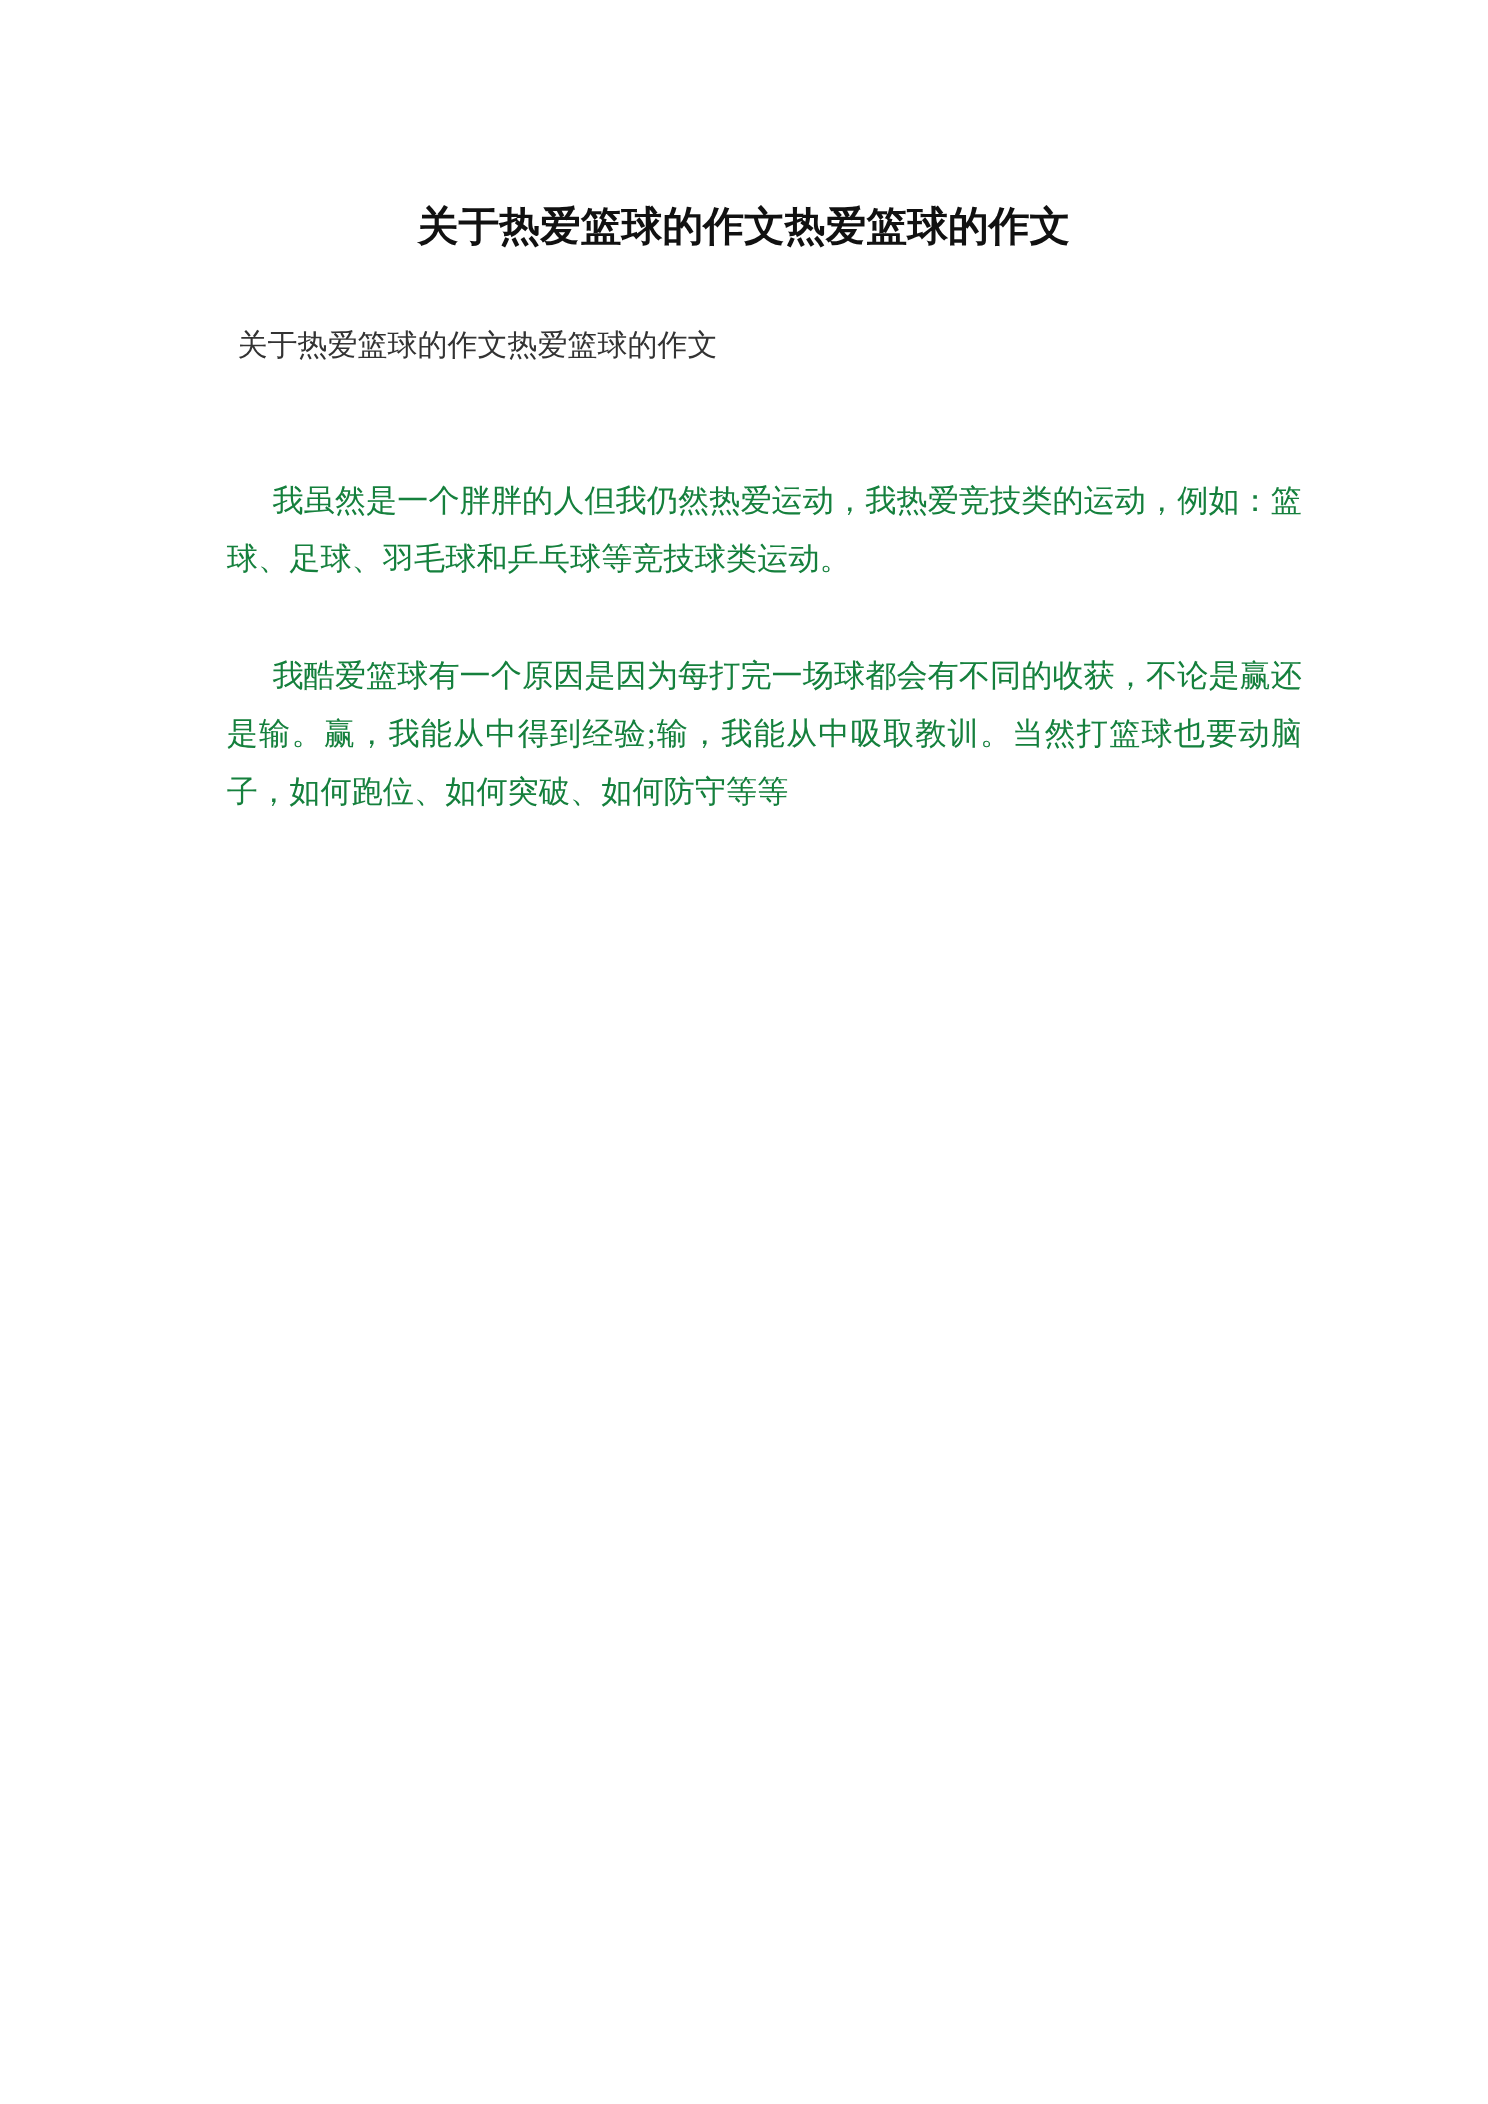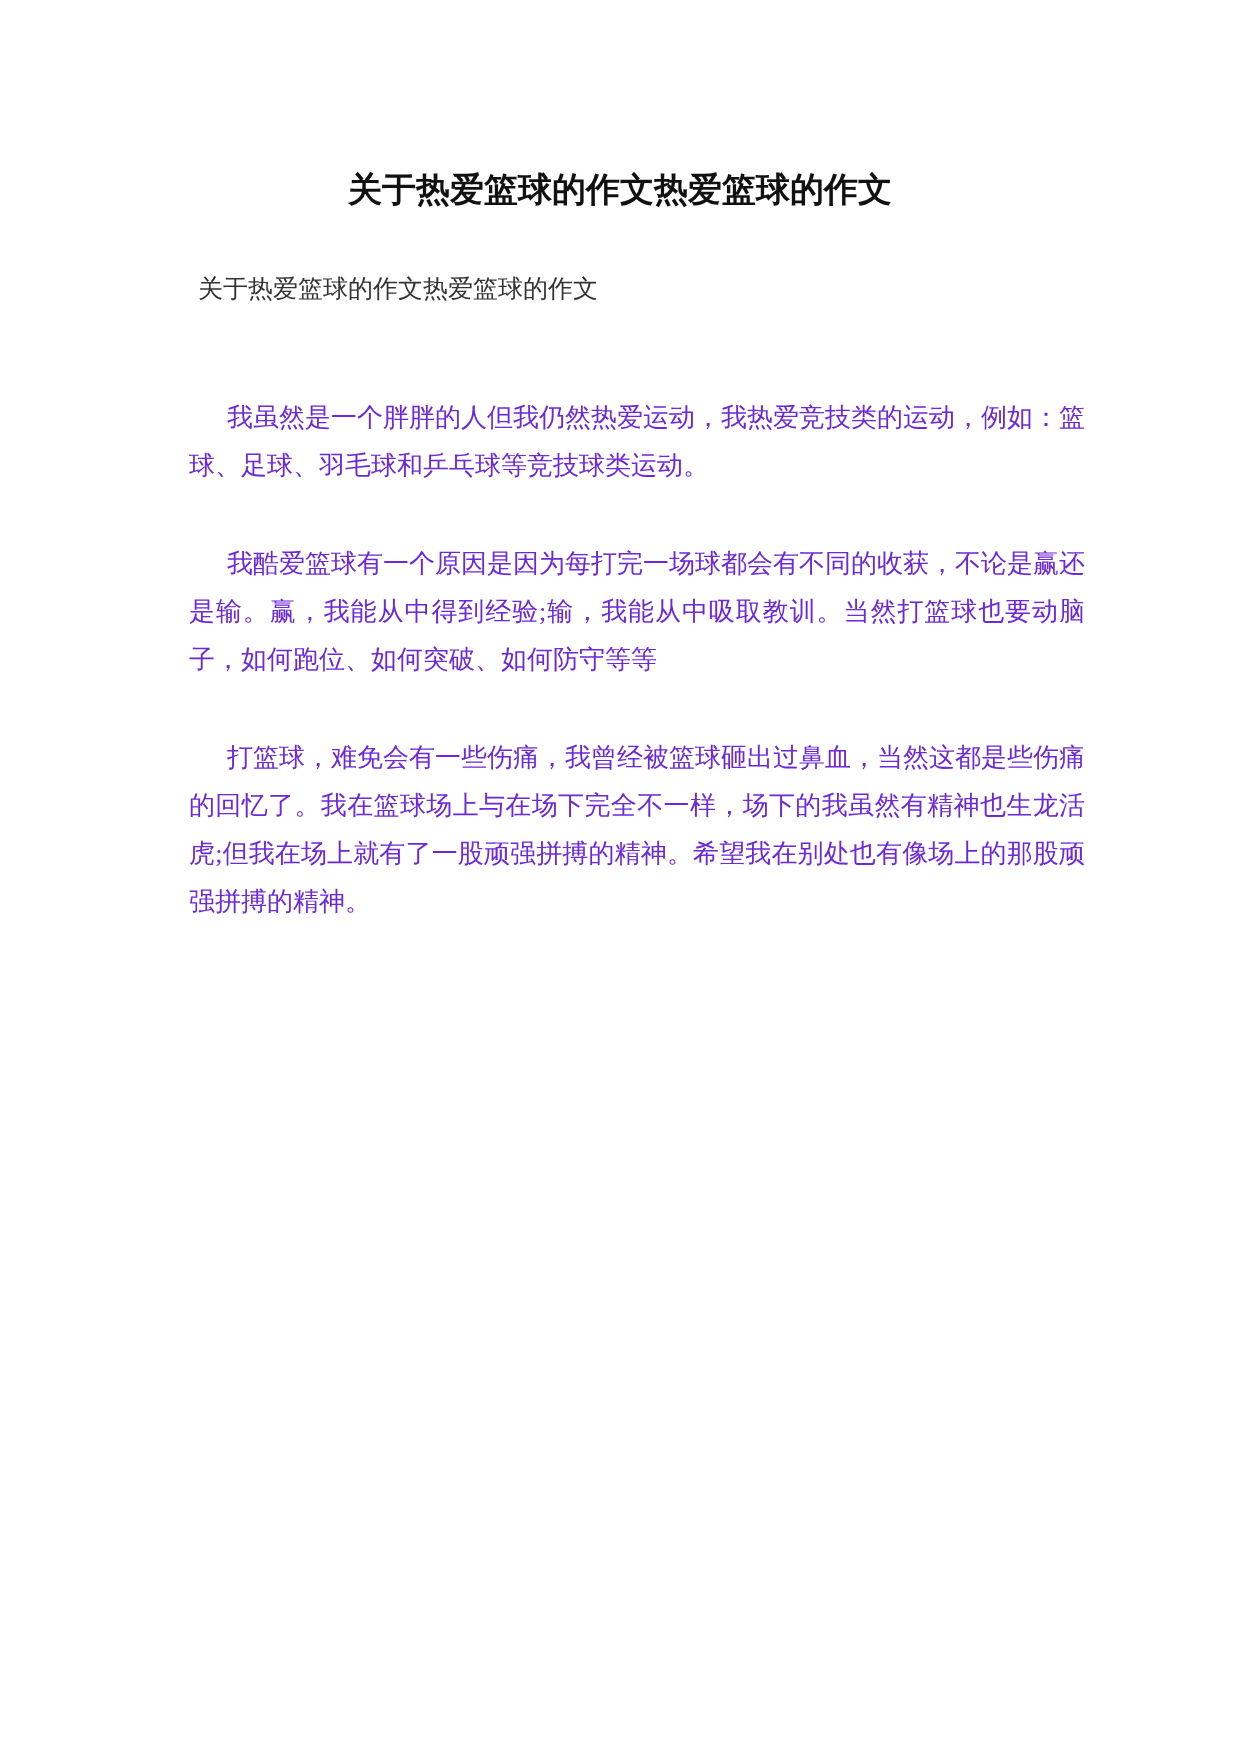"我虽然是一个胖胖的人但我仍然热爱运动，我热爱竞技类的运动，例如：篮球、足球、羽毛" .content { color: #6d28d9 -> #15803d }
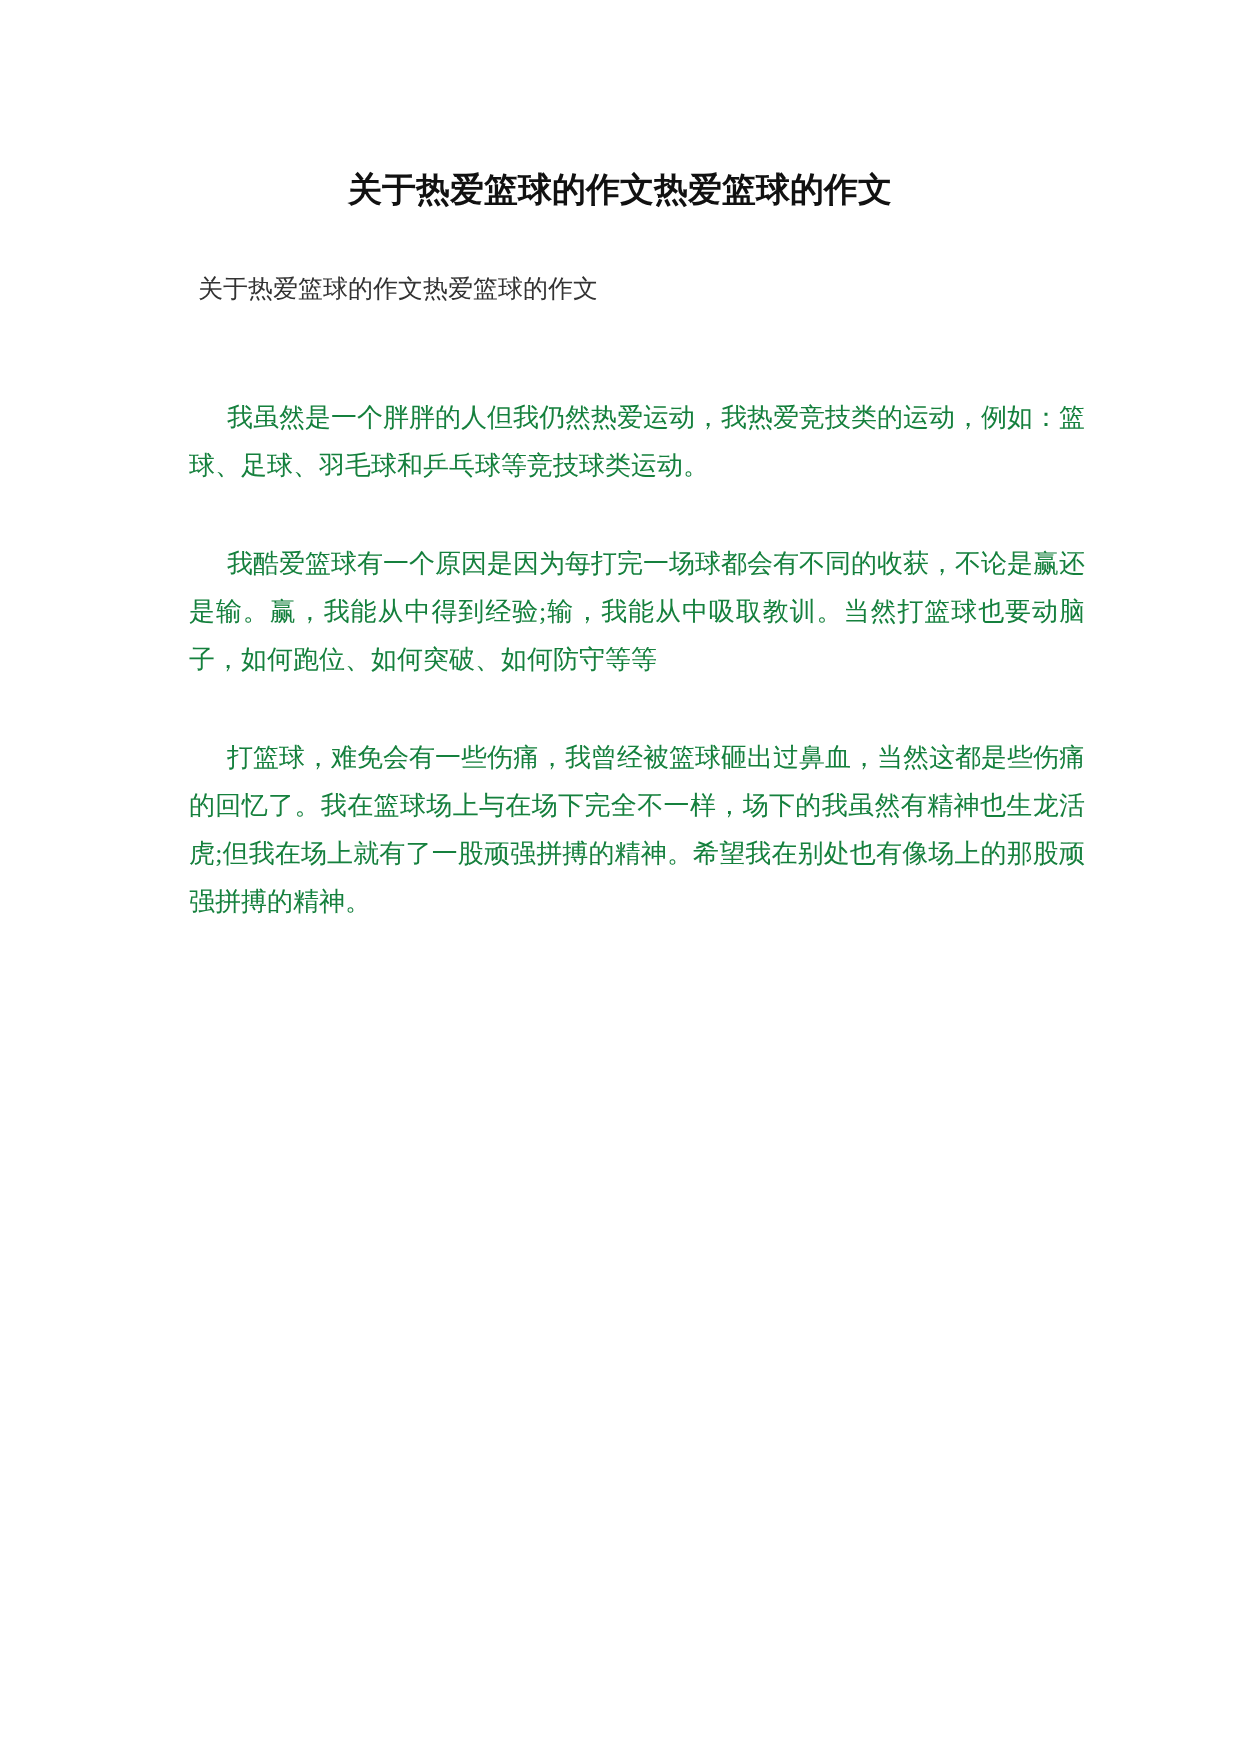"打篮球，难免会有一些伤痛，我曾经被篮球砸出过鼻血，当然这都是些伤痛的回忆了。我在" p { html: <p>打篮球，难免会有一些伤痛，我曾经被篮球砸出过鼻血，当然这都是些伤痛的回忆了。我在篮球场上与在场下完全不一样，场下的我虽然有精神也生龙活虎;但我在场上就有了一股顽强拼搏的精神。希望我在别处也有像场上的那股顽强拼搏的精神。</p> -> none }
